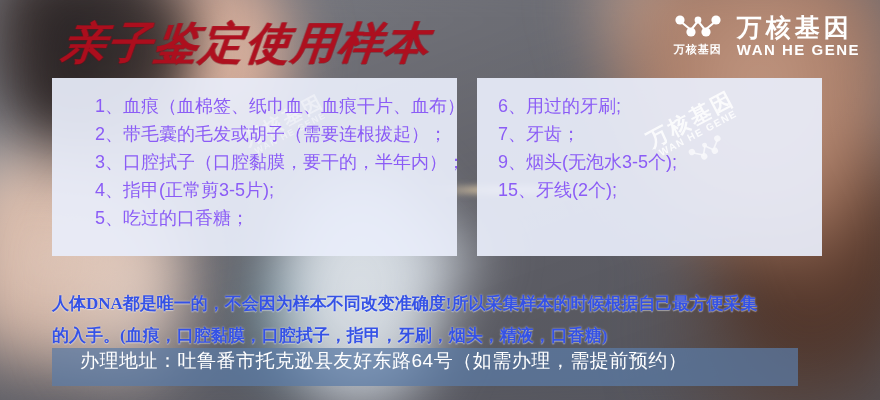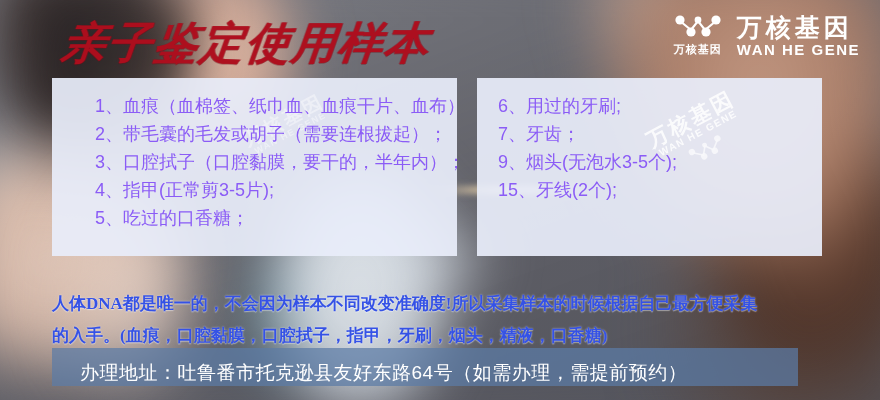"办理地址：吐鲁番市托克逊县友好东路64号（如需办理，需提前预约）" .address-bar { align-items: flex-end -> flex-start }
